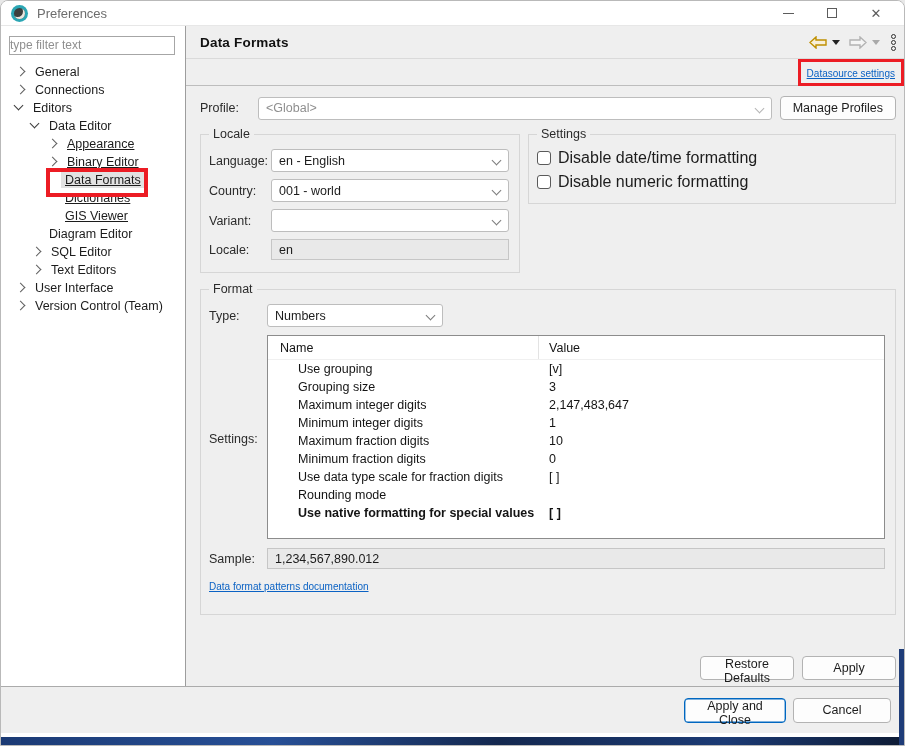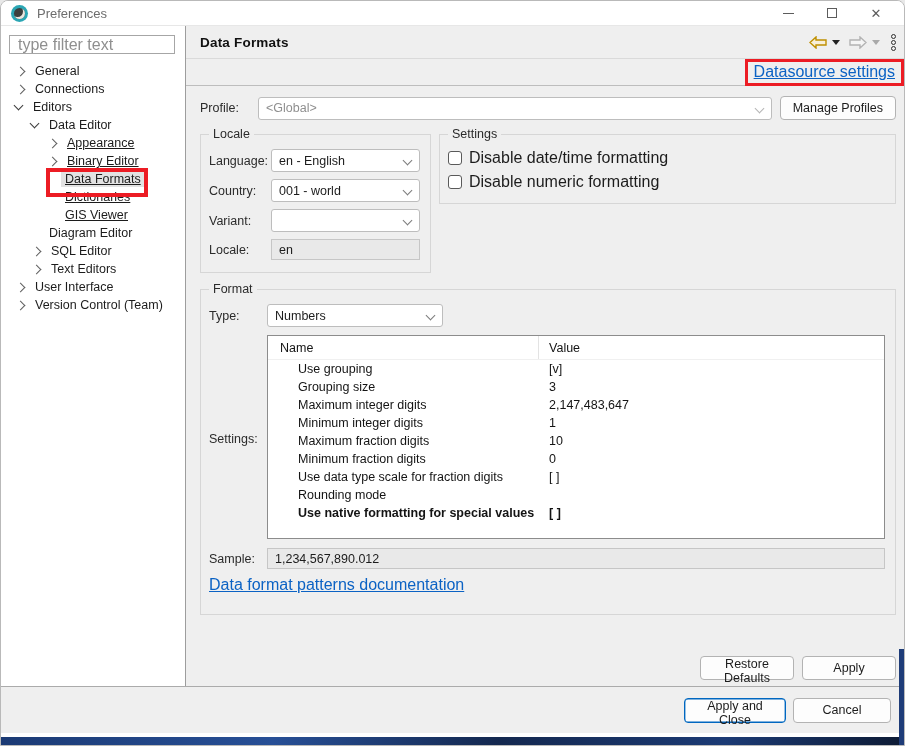"type filter text" .filter-input { font-size: 16px -> 12px; padding: 0 8px -> 0 0 }
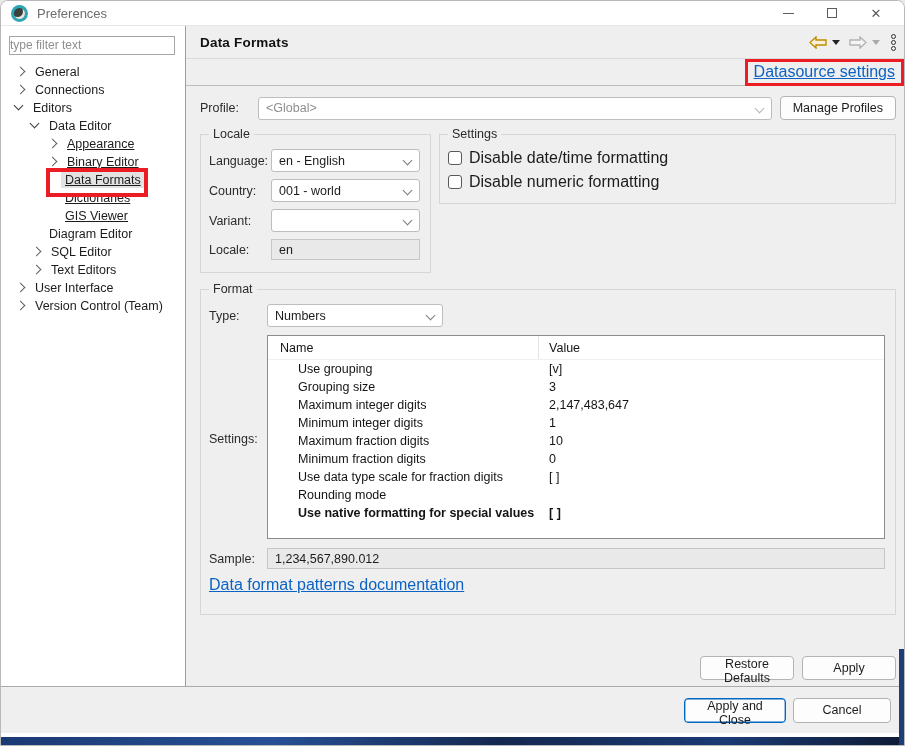"Datasource settings" a.lnk { font-size: 16px -> 10px }
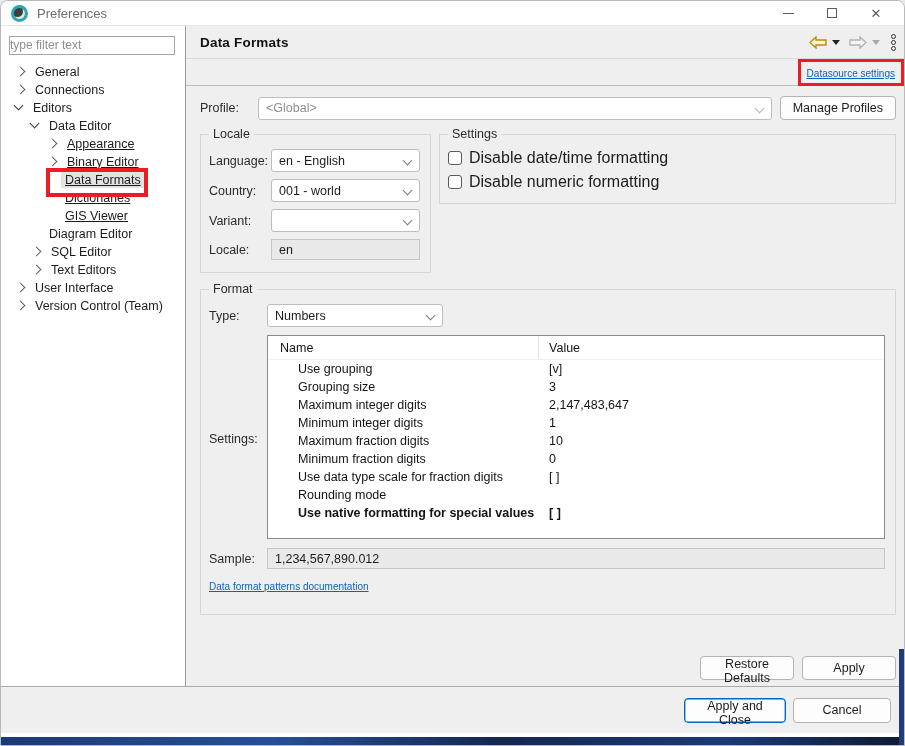"Locale" .locale-group { width: 231px -> 320px }
